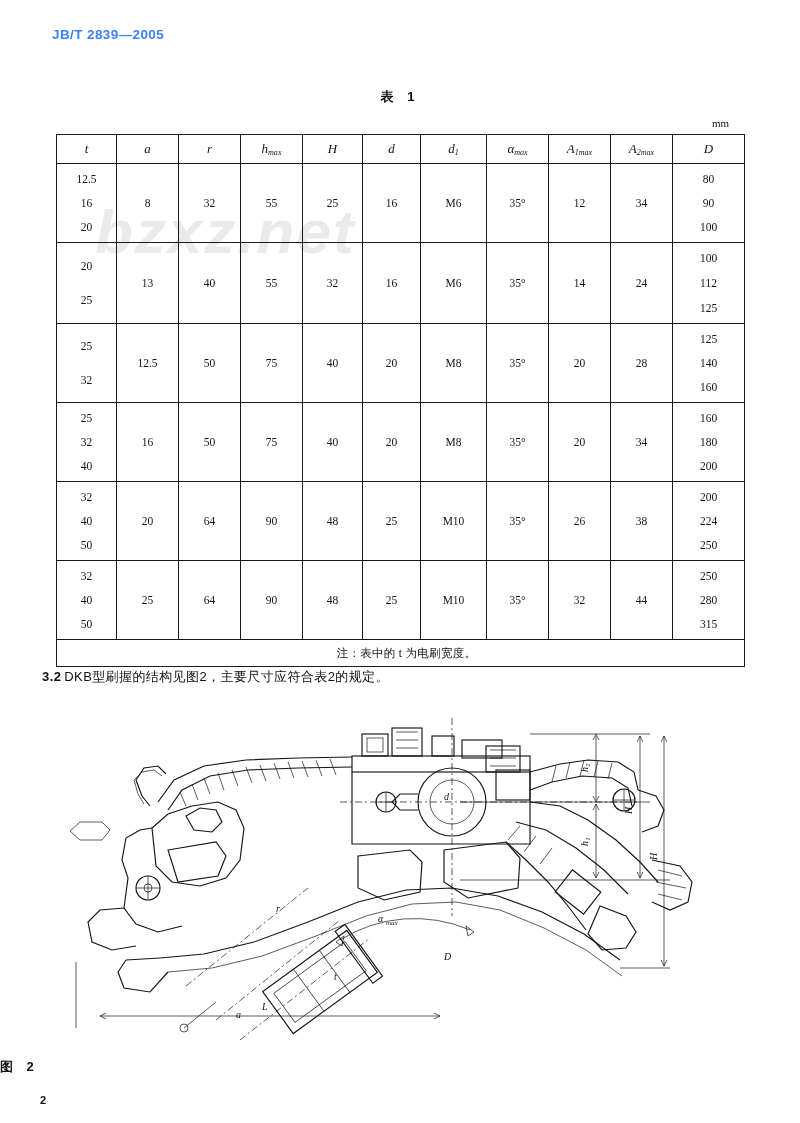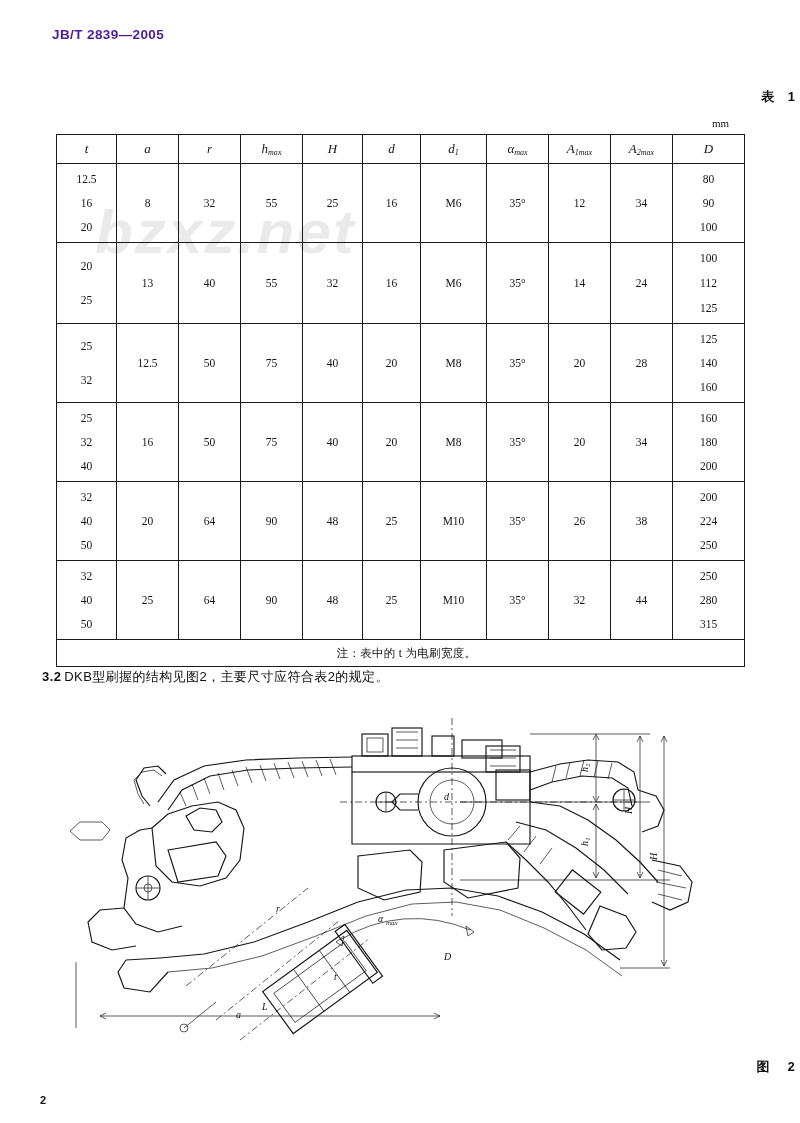"JB/T 2839—2005" .std-header { color: #4c1d95 -> #3b82f6 }
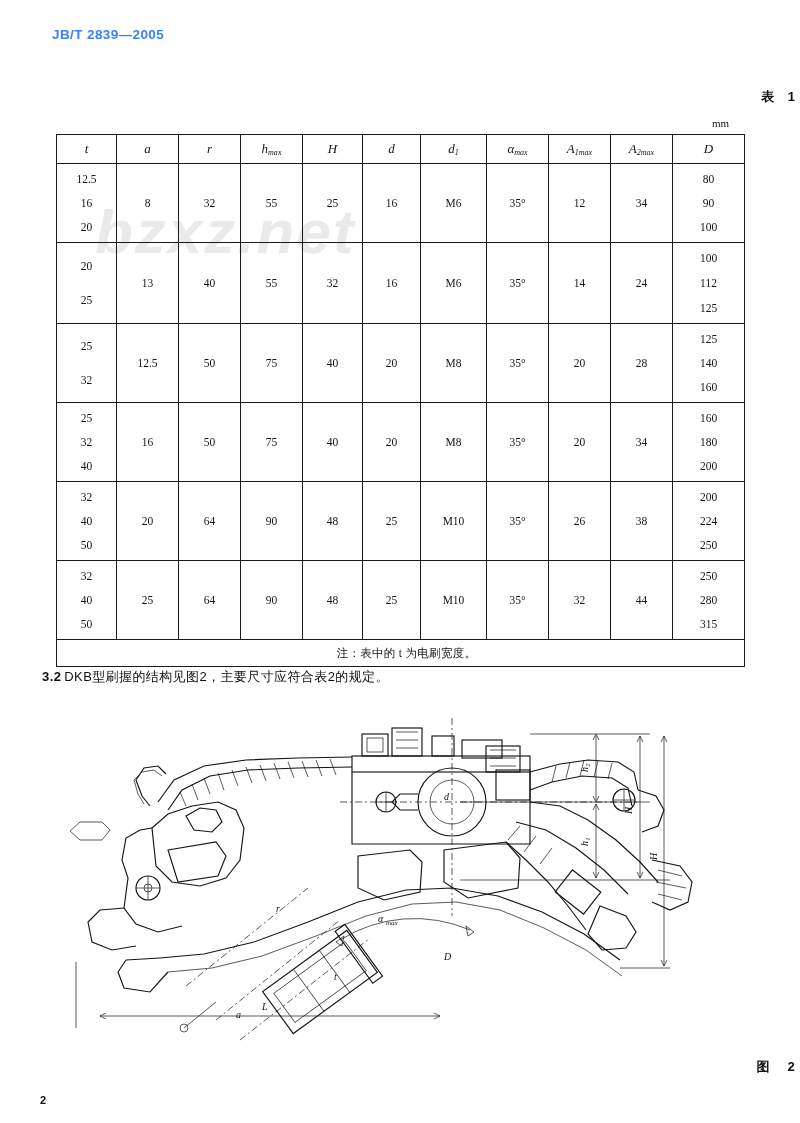"表 1" .table-title { text-align: right -> center }
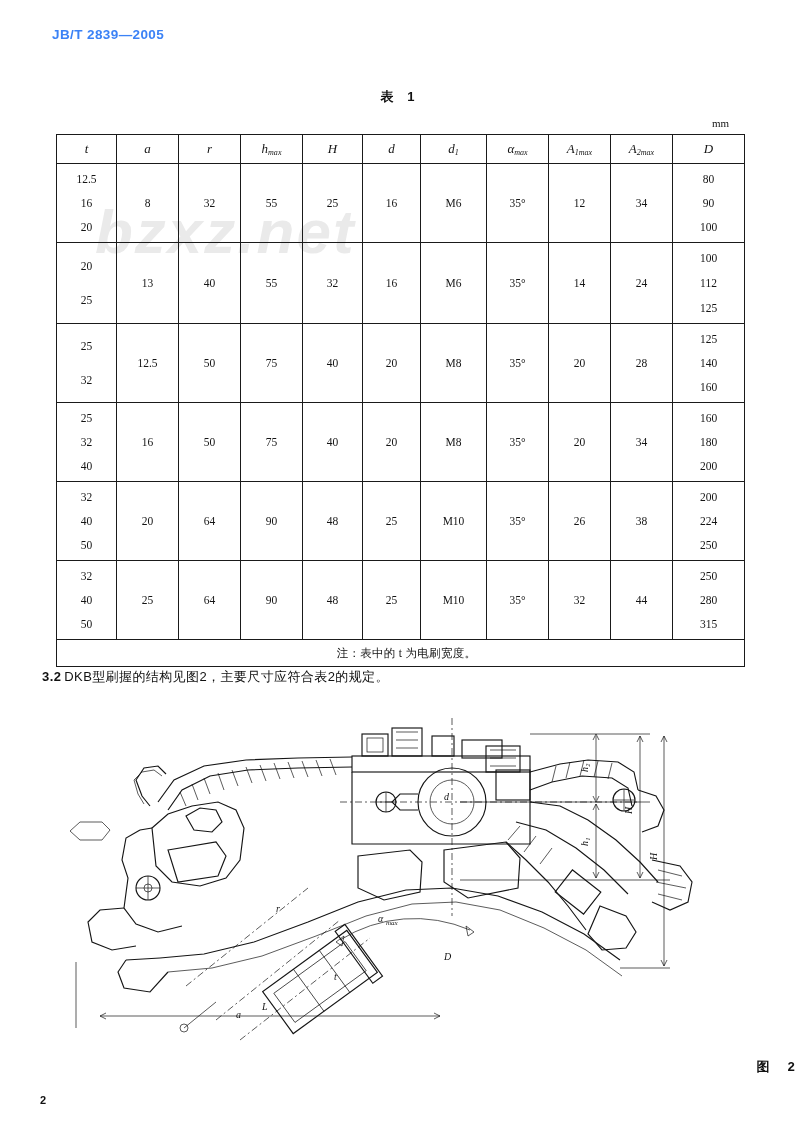"图 2" .figure-caption { font-family: Liberation Mono, monospace -> Liberation Sans, sans-serif; text-align: right -> left }
